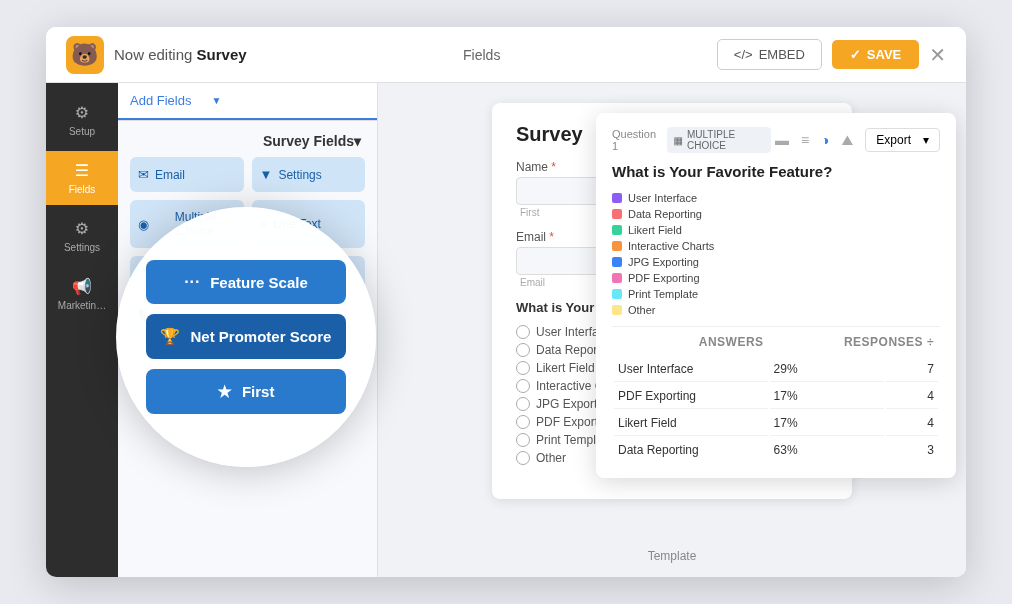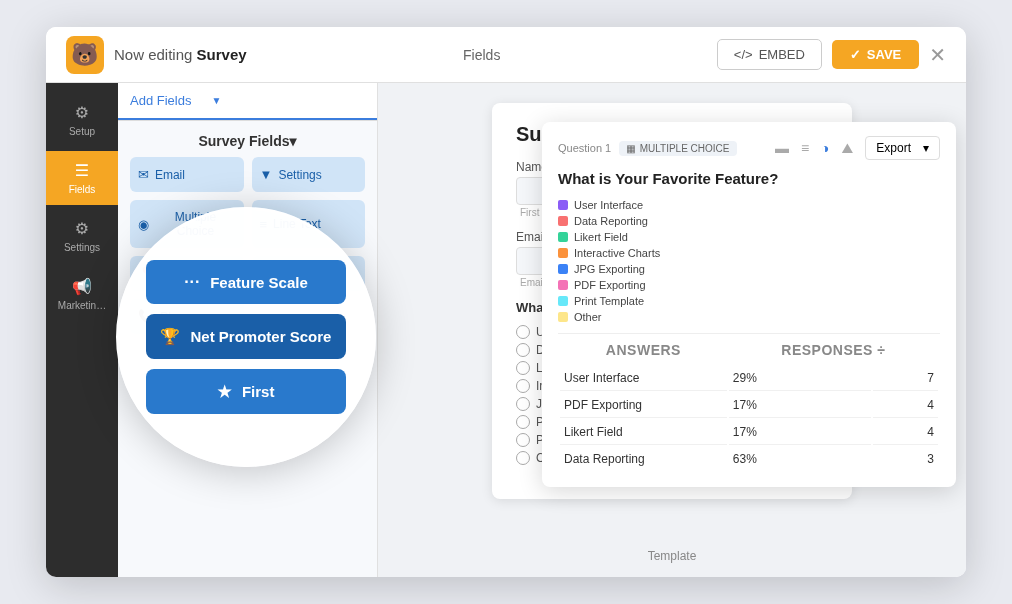"Survey Fields" .fields-section-header { justify-content: center -> flex-end }
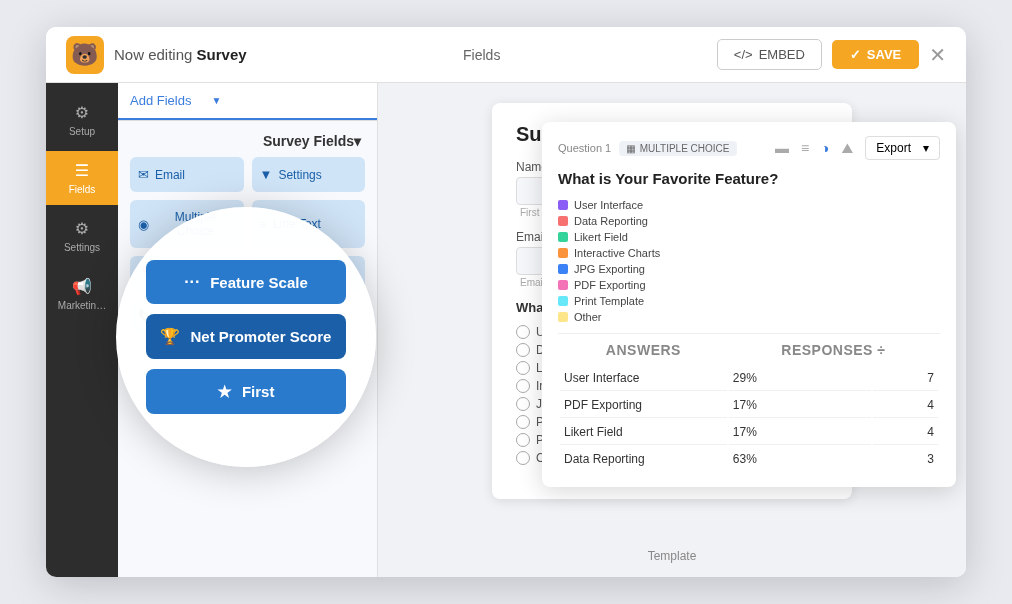"Question 1" .analytics-card { top: 39px -> 30px; width: 414px -> 360px }
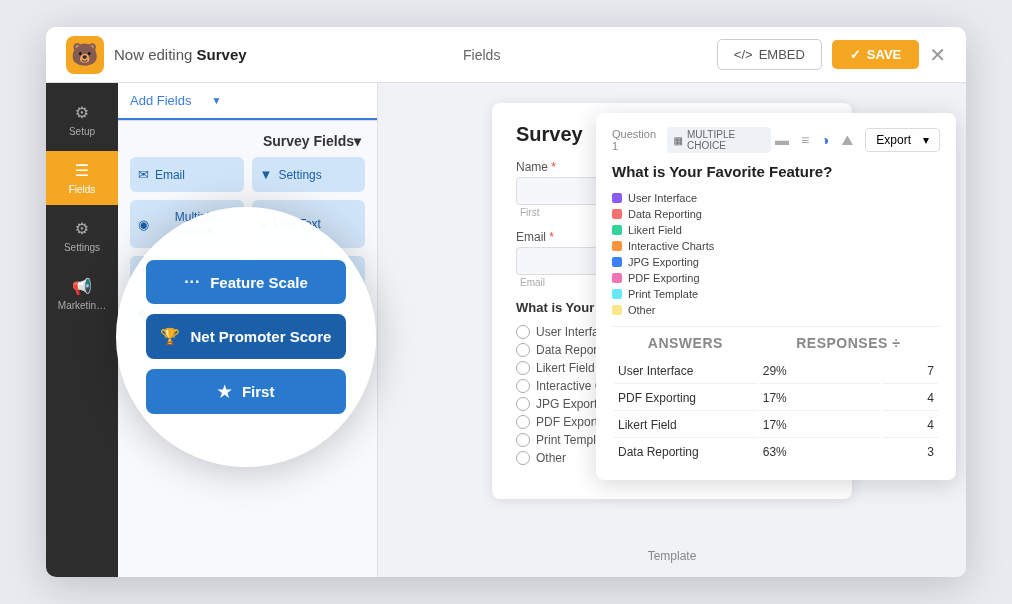"ANSWERS" .analytics-table th { font-size: 14px -> 12px; text-align: center -> right }
